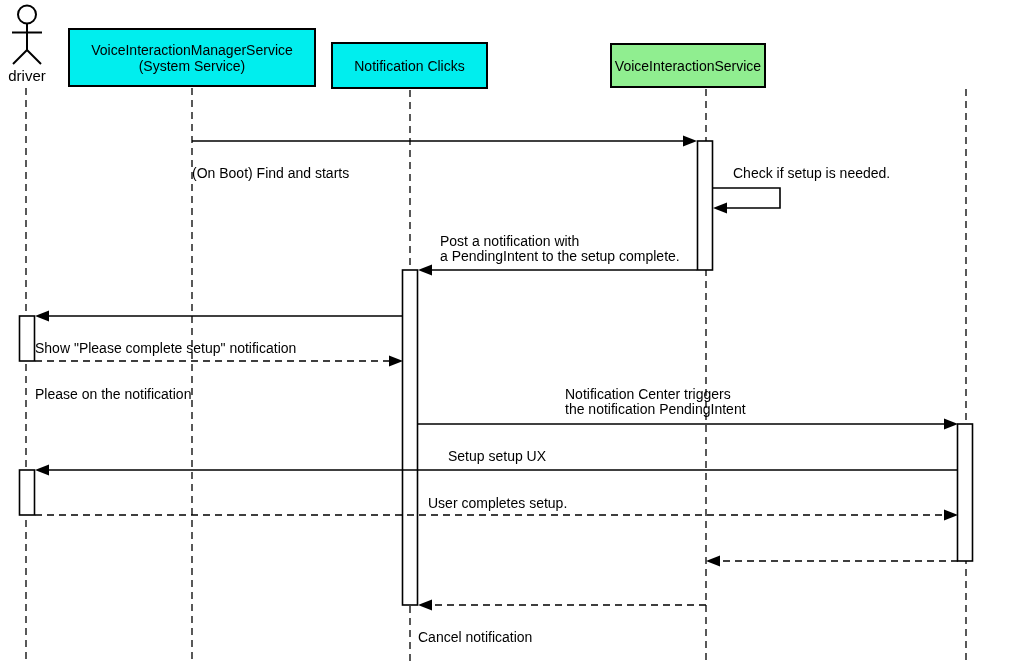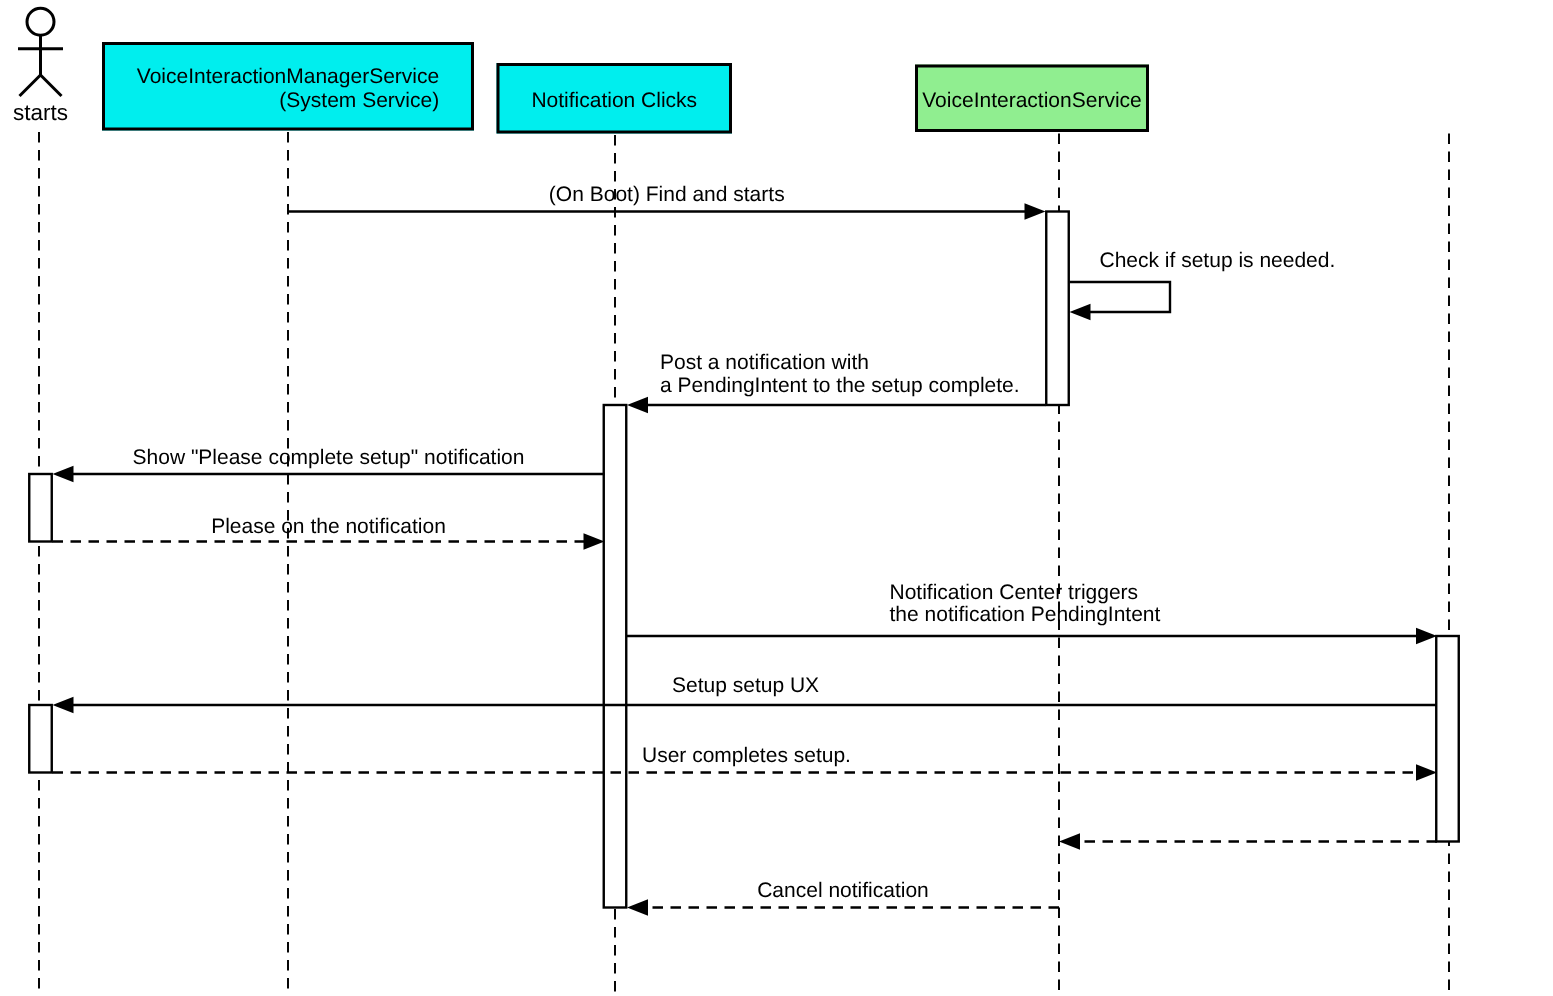"VoiceInteractionManagerService" .pbox { text-align: right -> center }
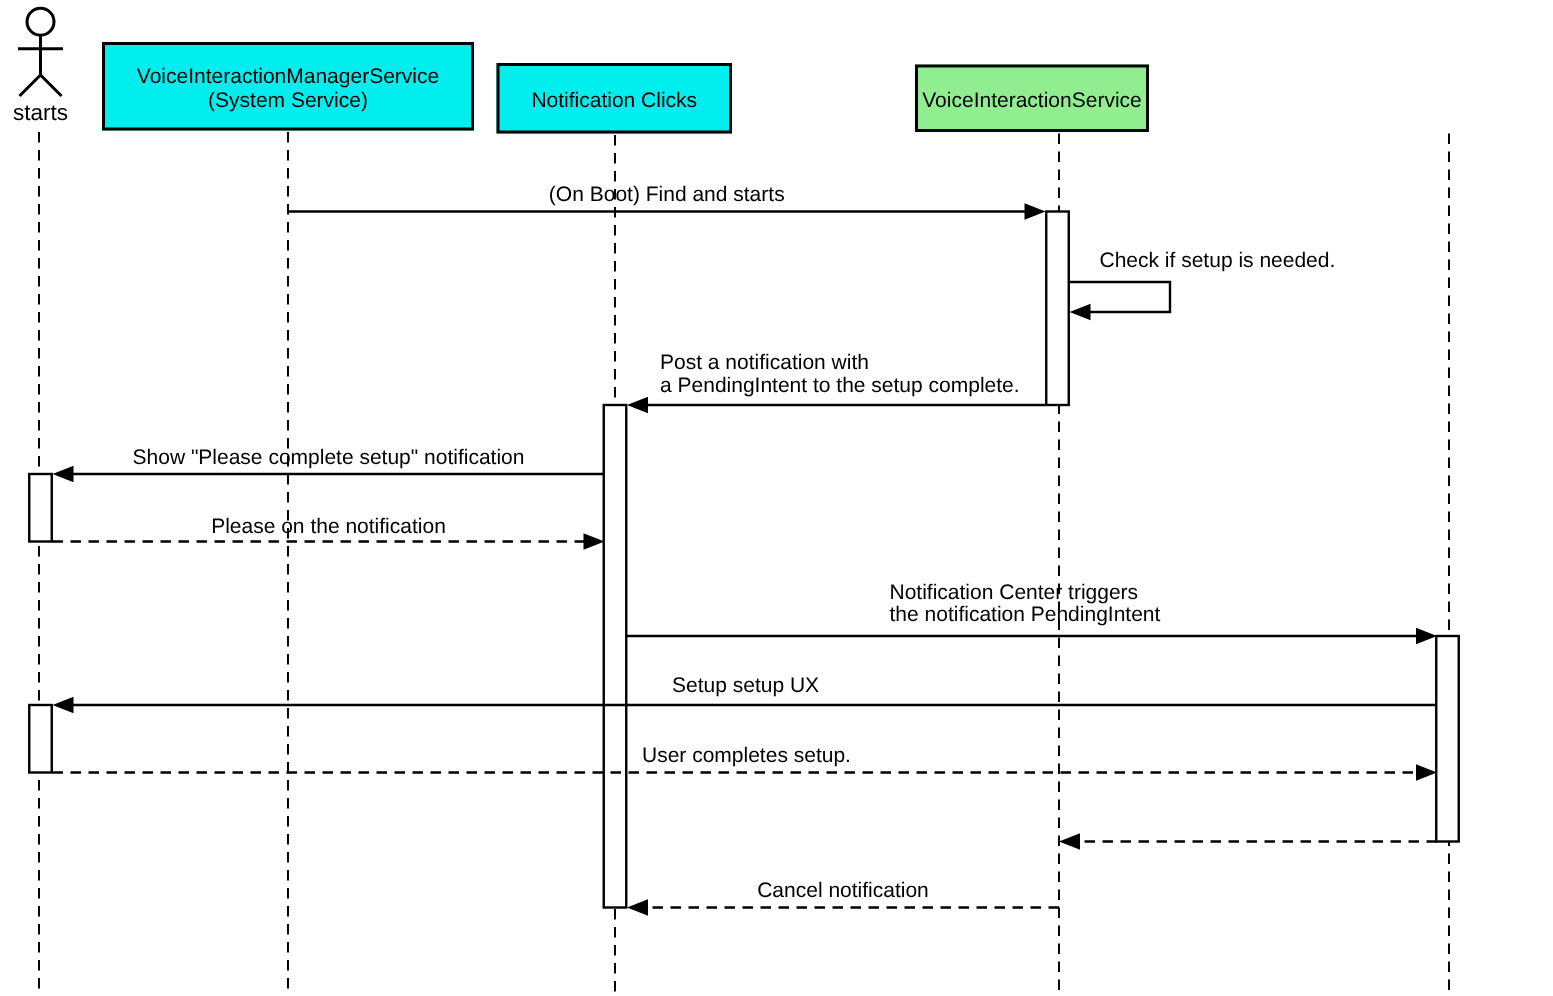"starts" div.alabel { text: starts -> driver }
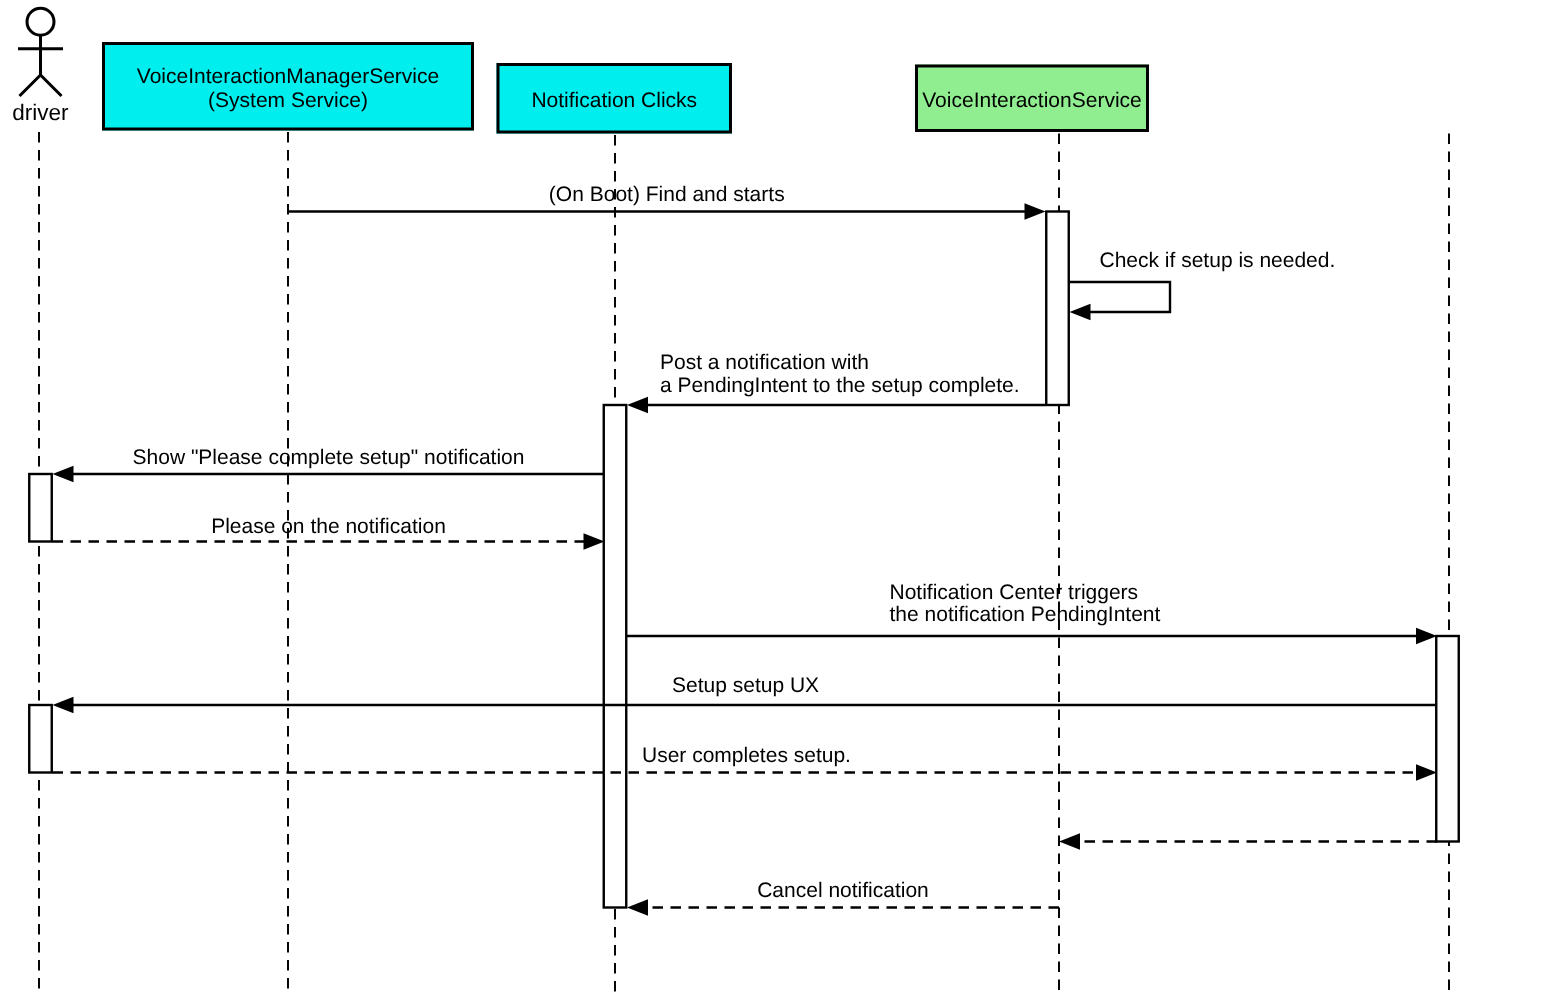"(On Boot) Find and starts" .center { margin-top: none -> 44px; text-align: center -> left }
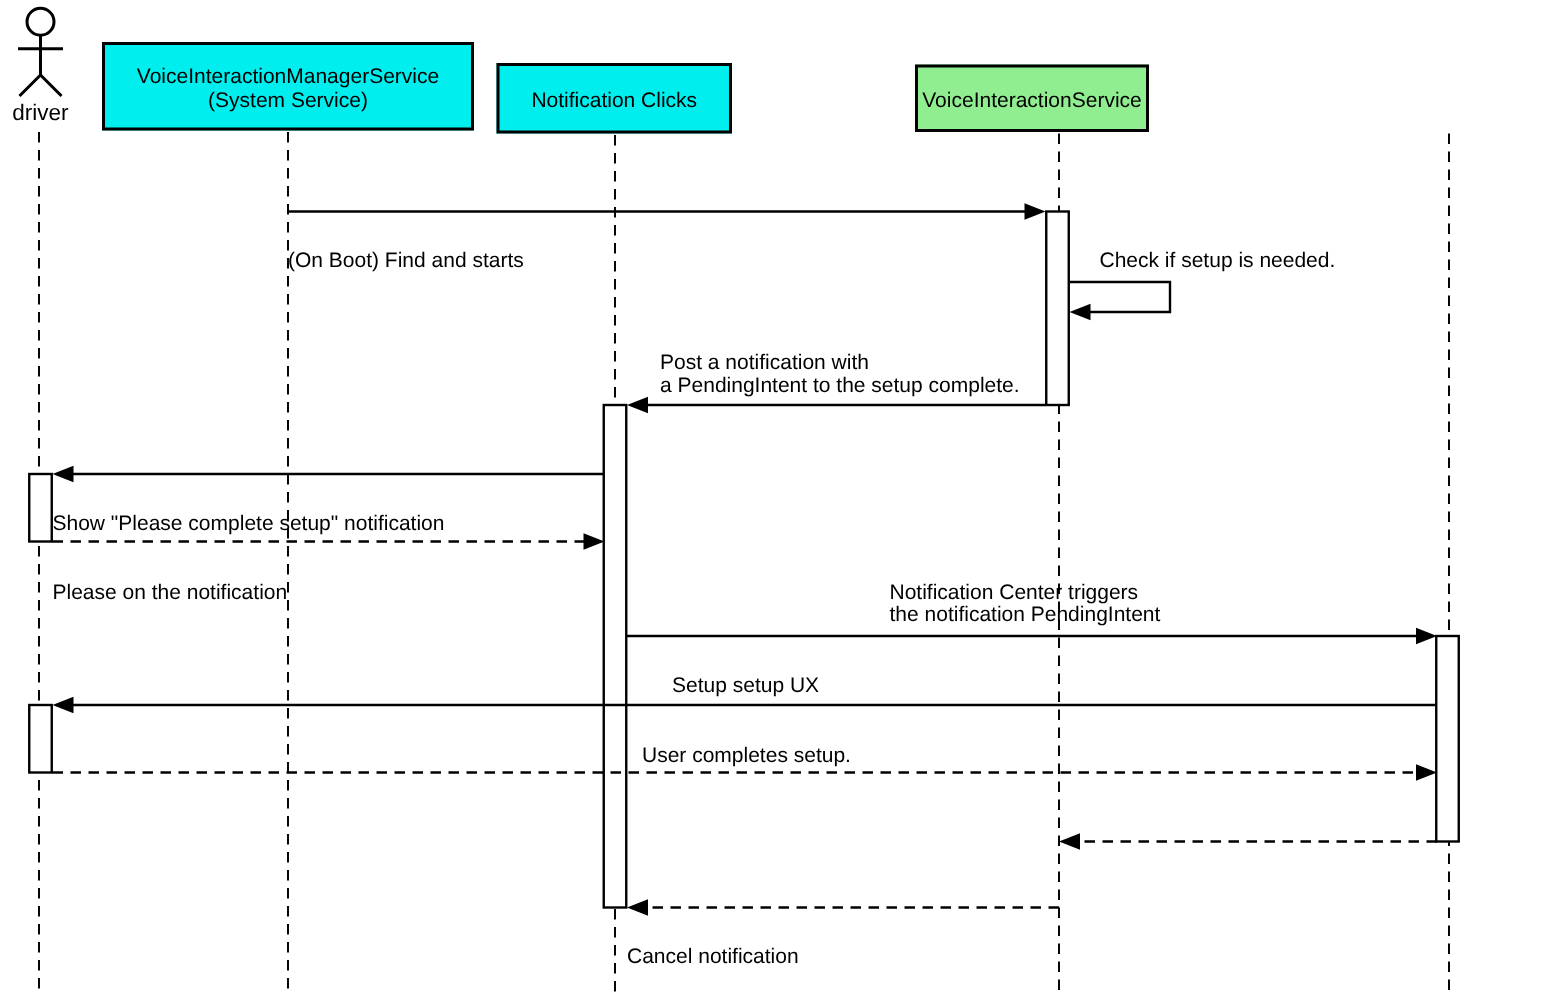"Notification Center triggers" div.mlabel { left: 593px -> 565px }
